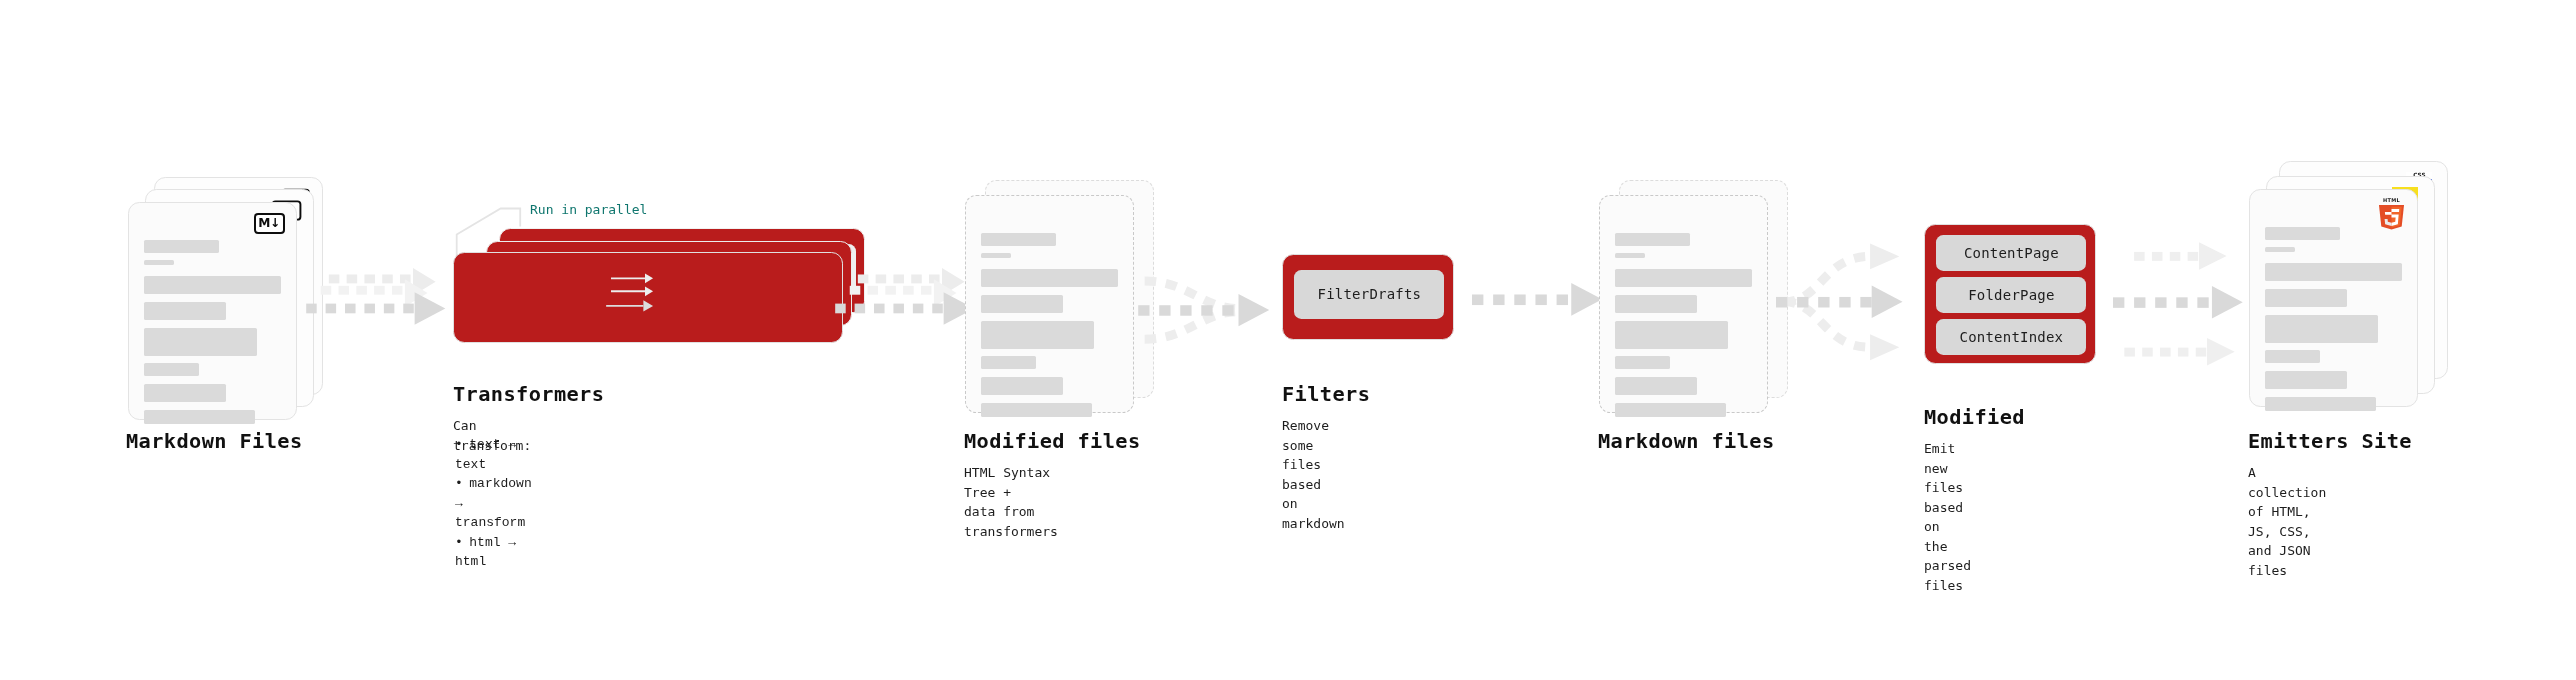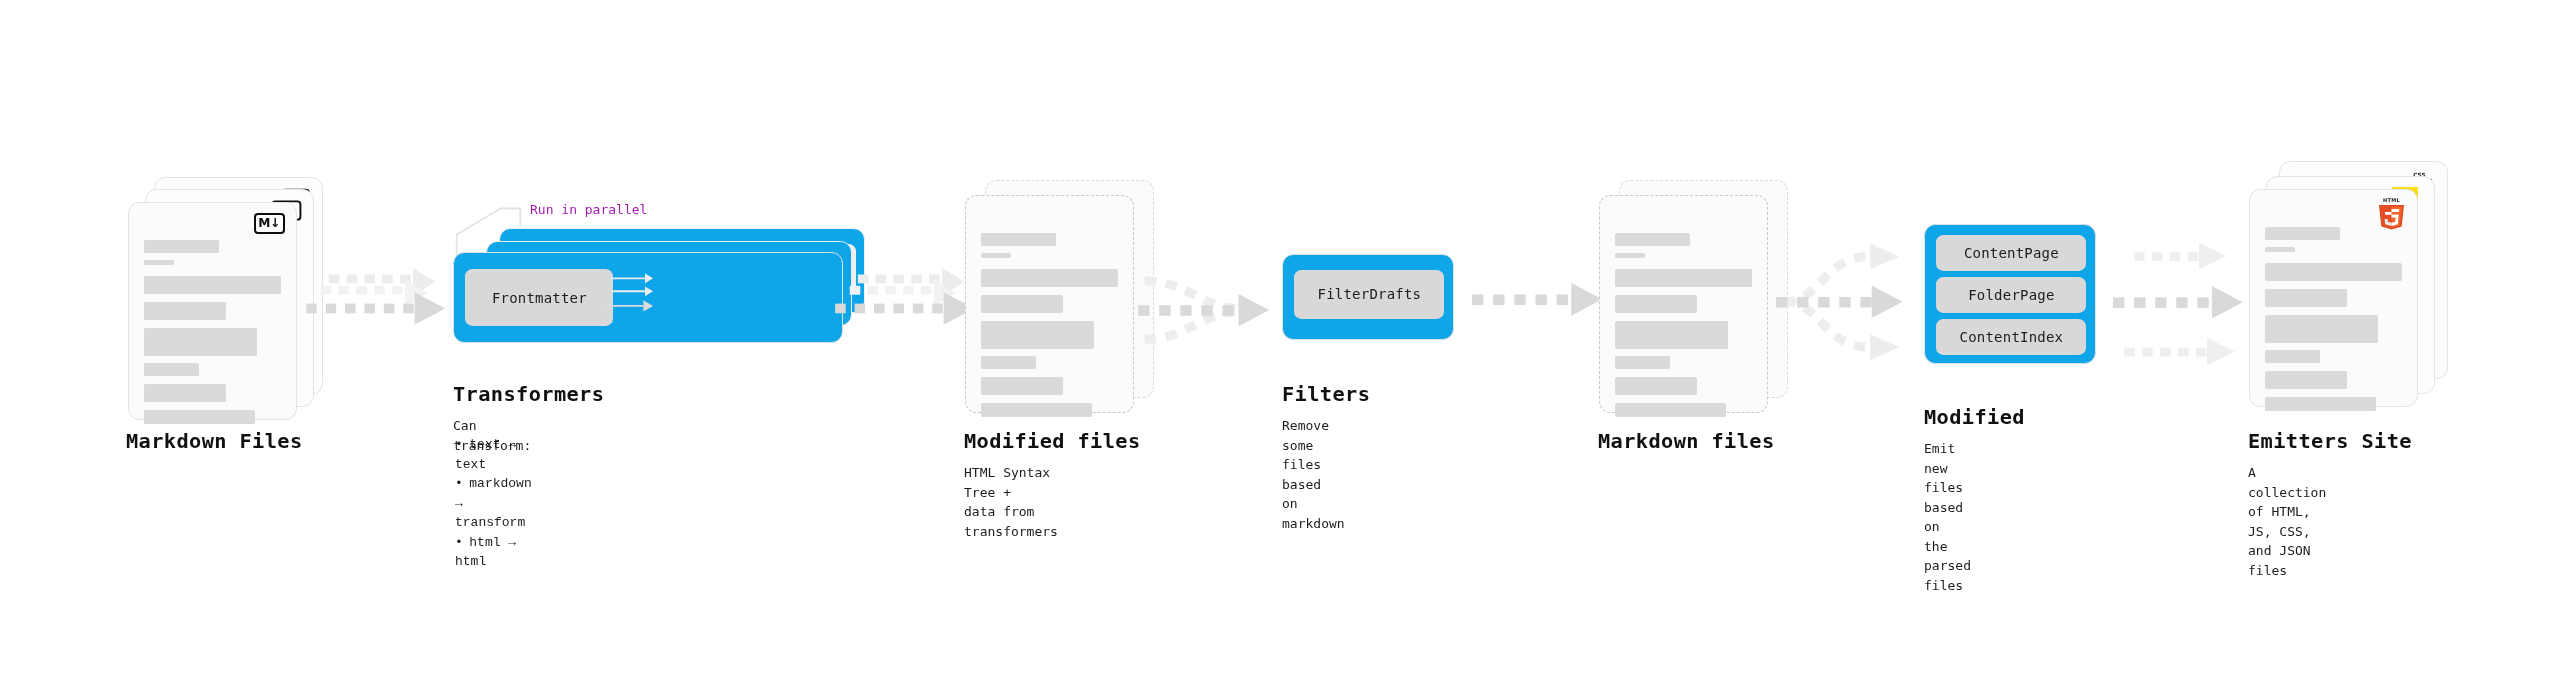"Run in parallel" .parallel-label { color: #a21caf -> #0f766e }
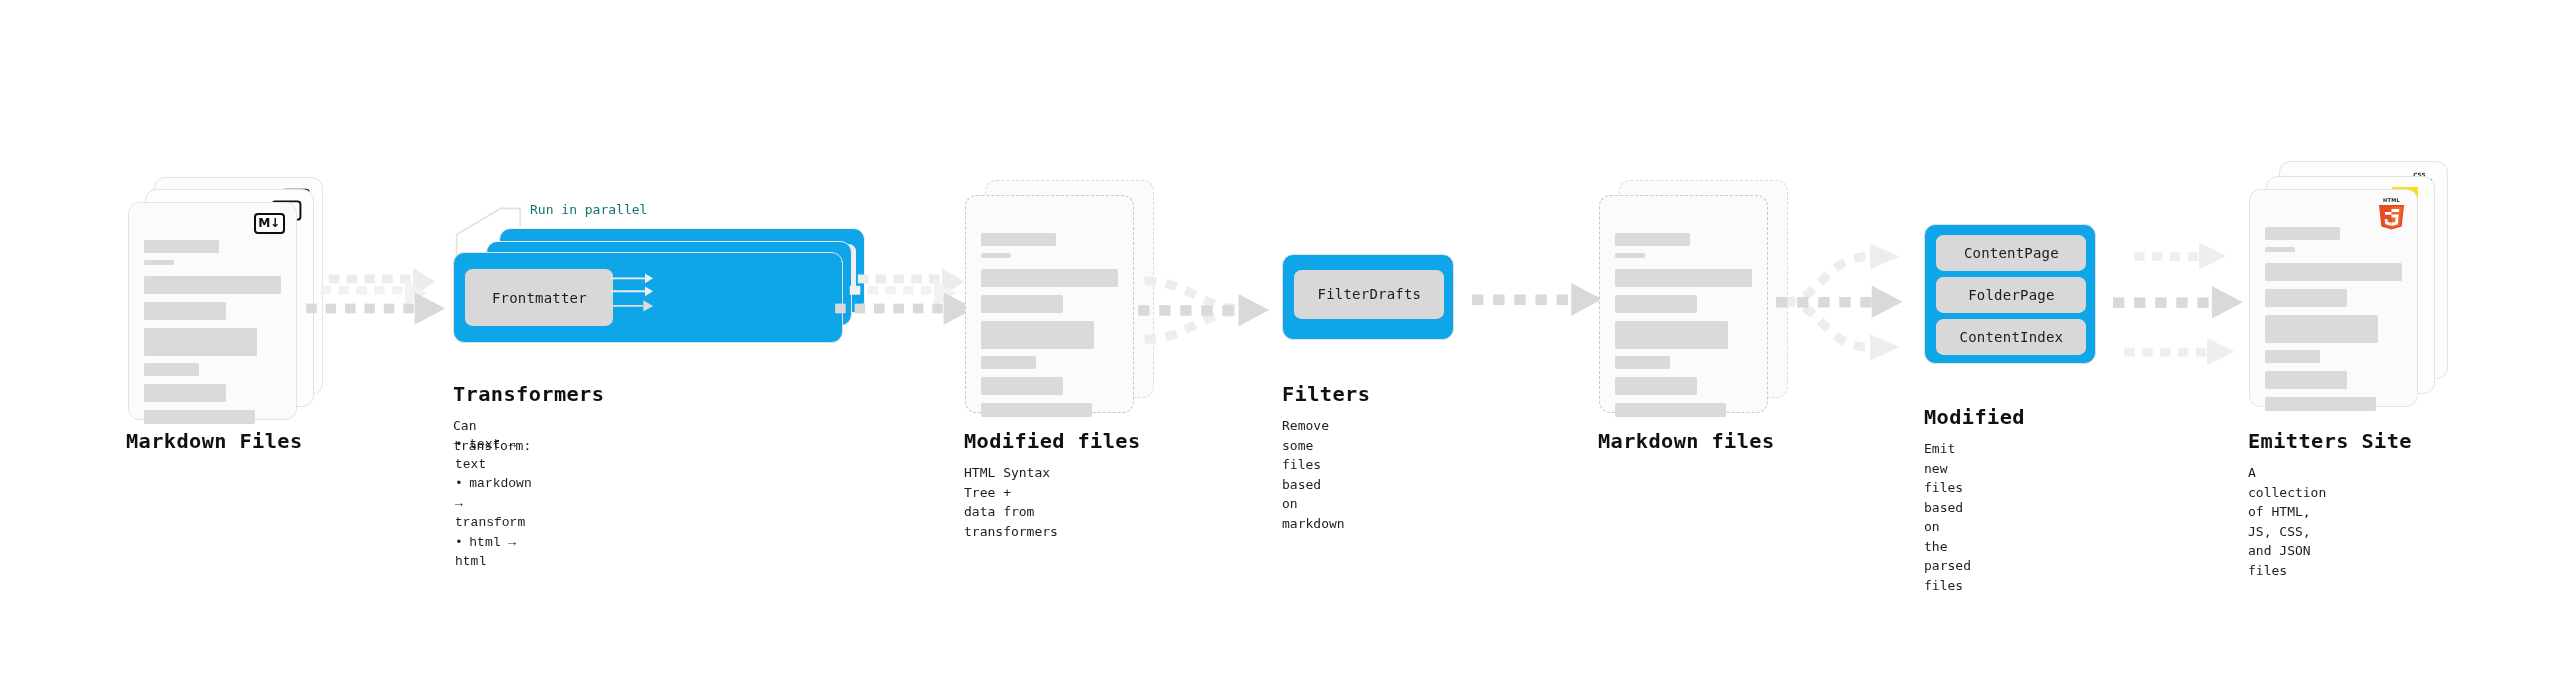"ContentPage" .proc-box { background: #0ea5e9 -> #b91c1c }
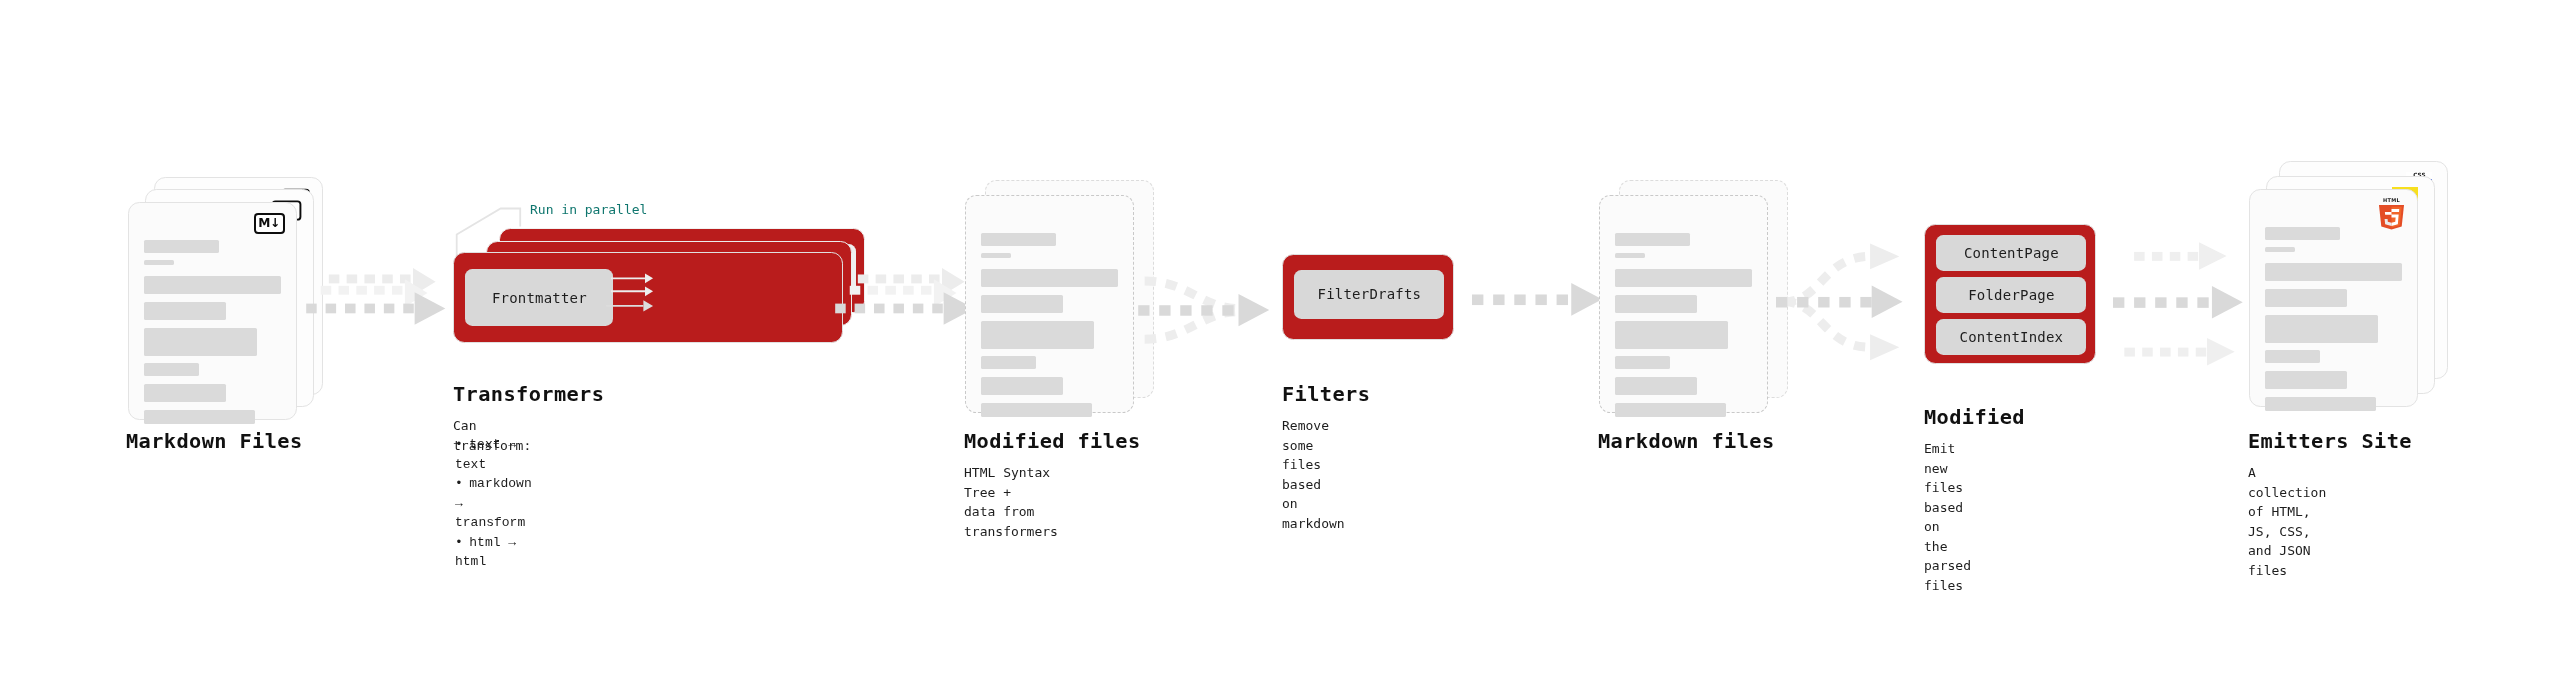"Frontmatter" div.chip { html: <div>Frontmatter</div> -> none }
